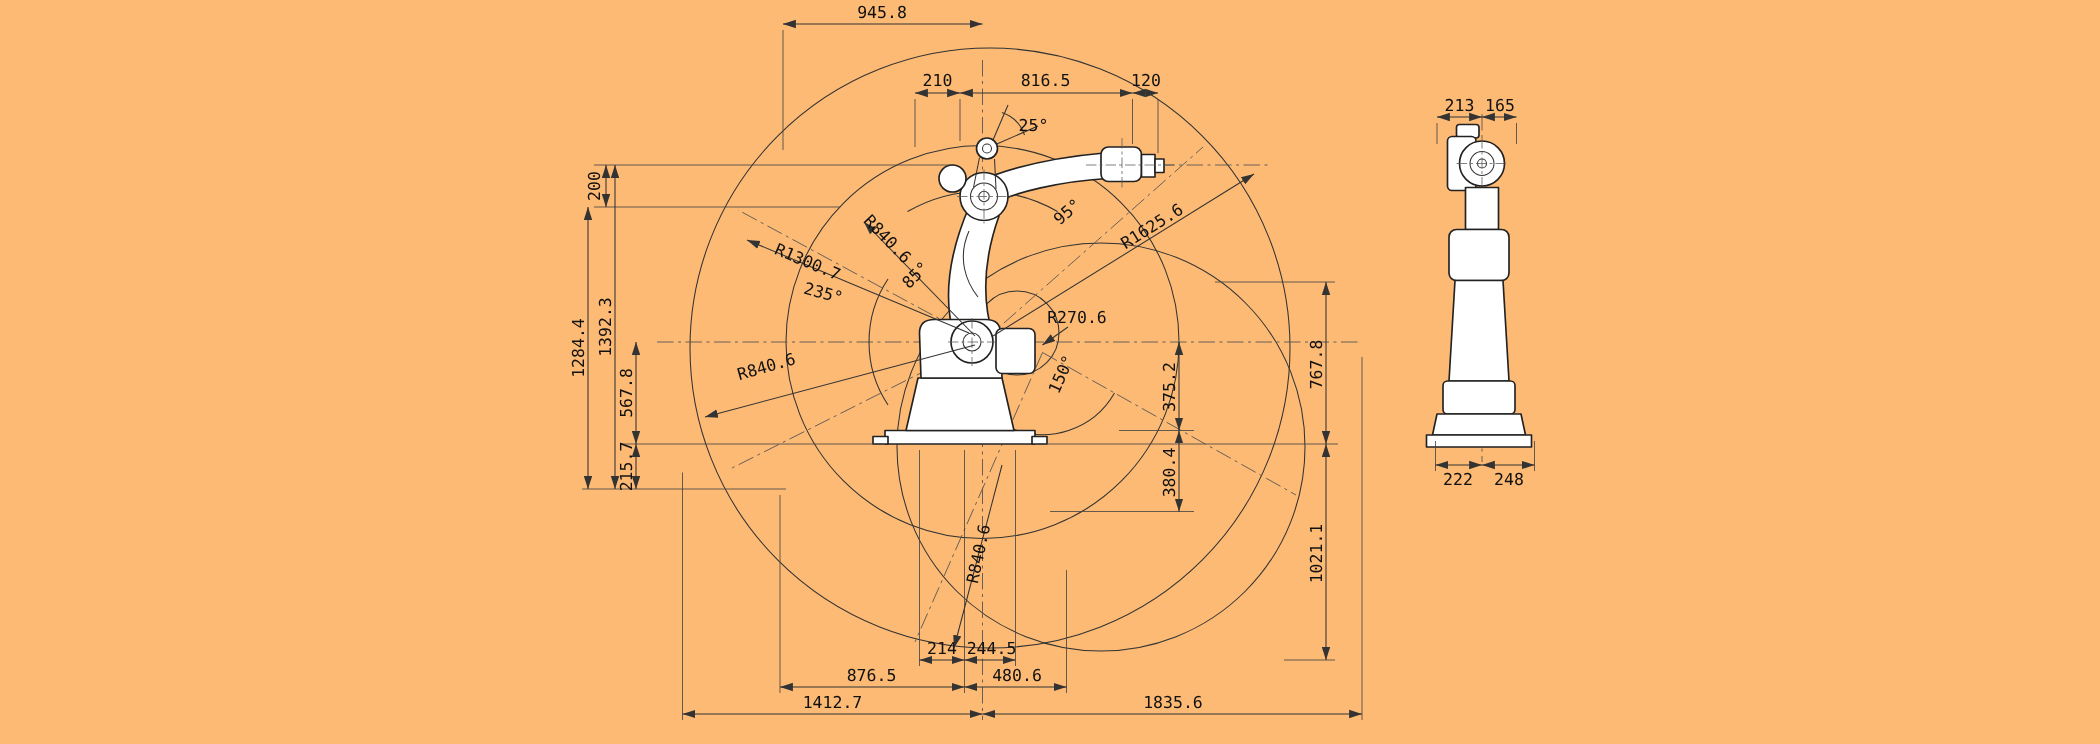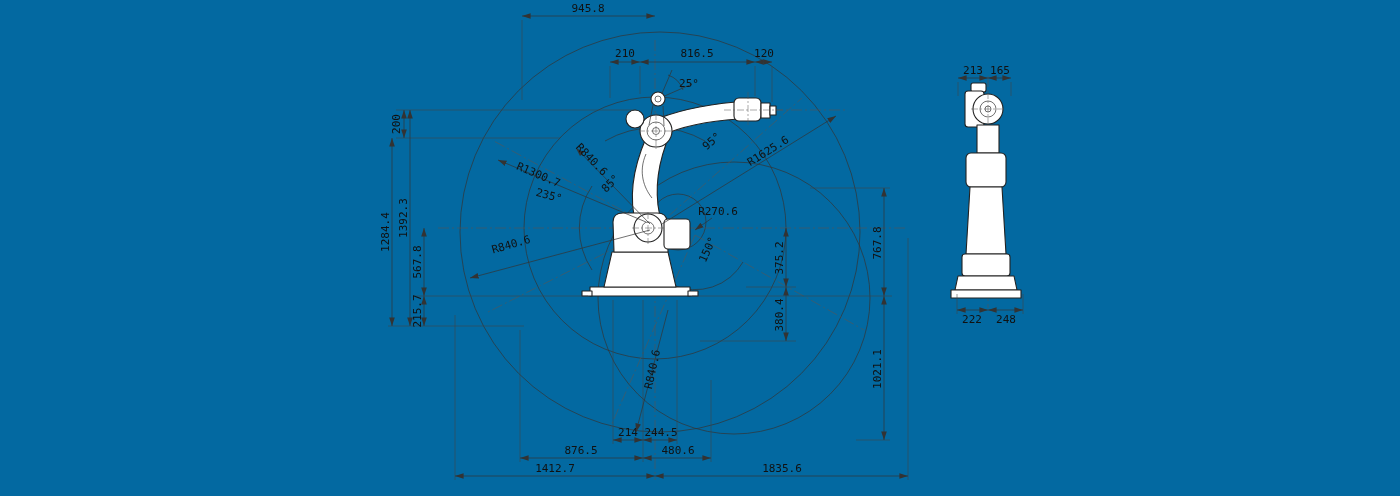"945.8" .canvas { background: #0369a1 -> #fdba74 }
